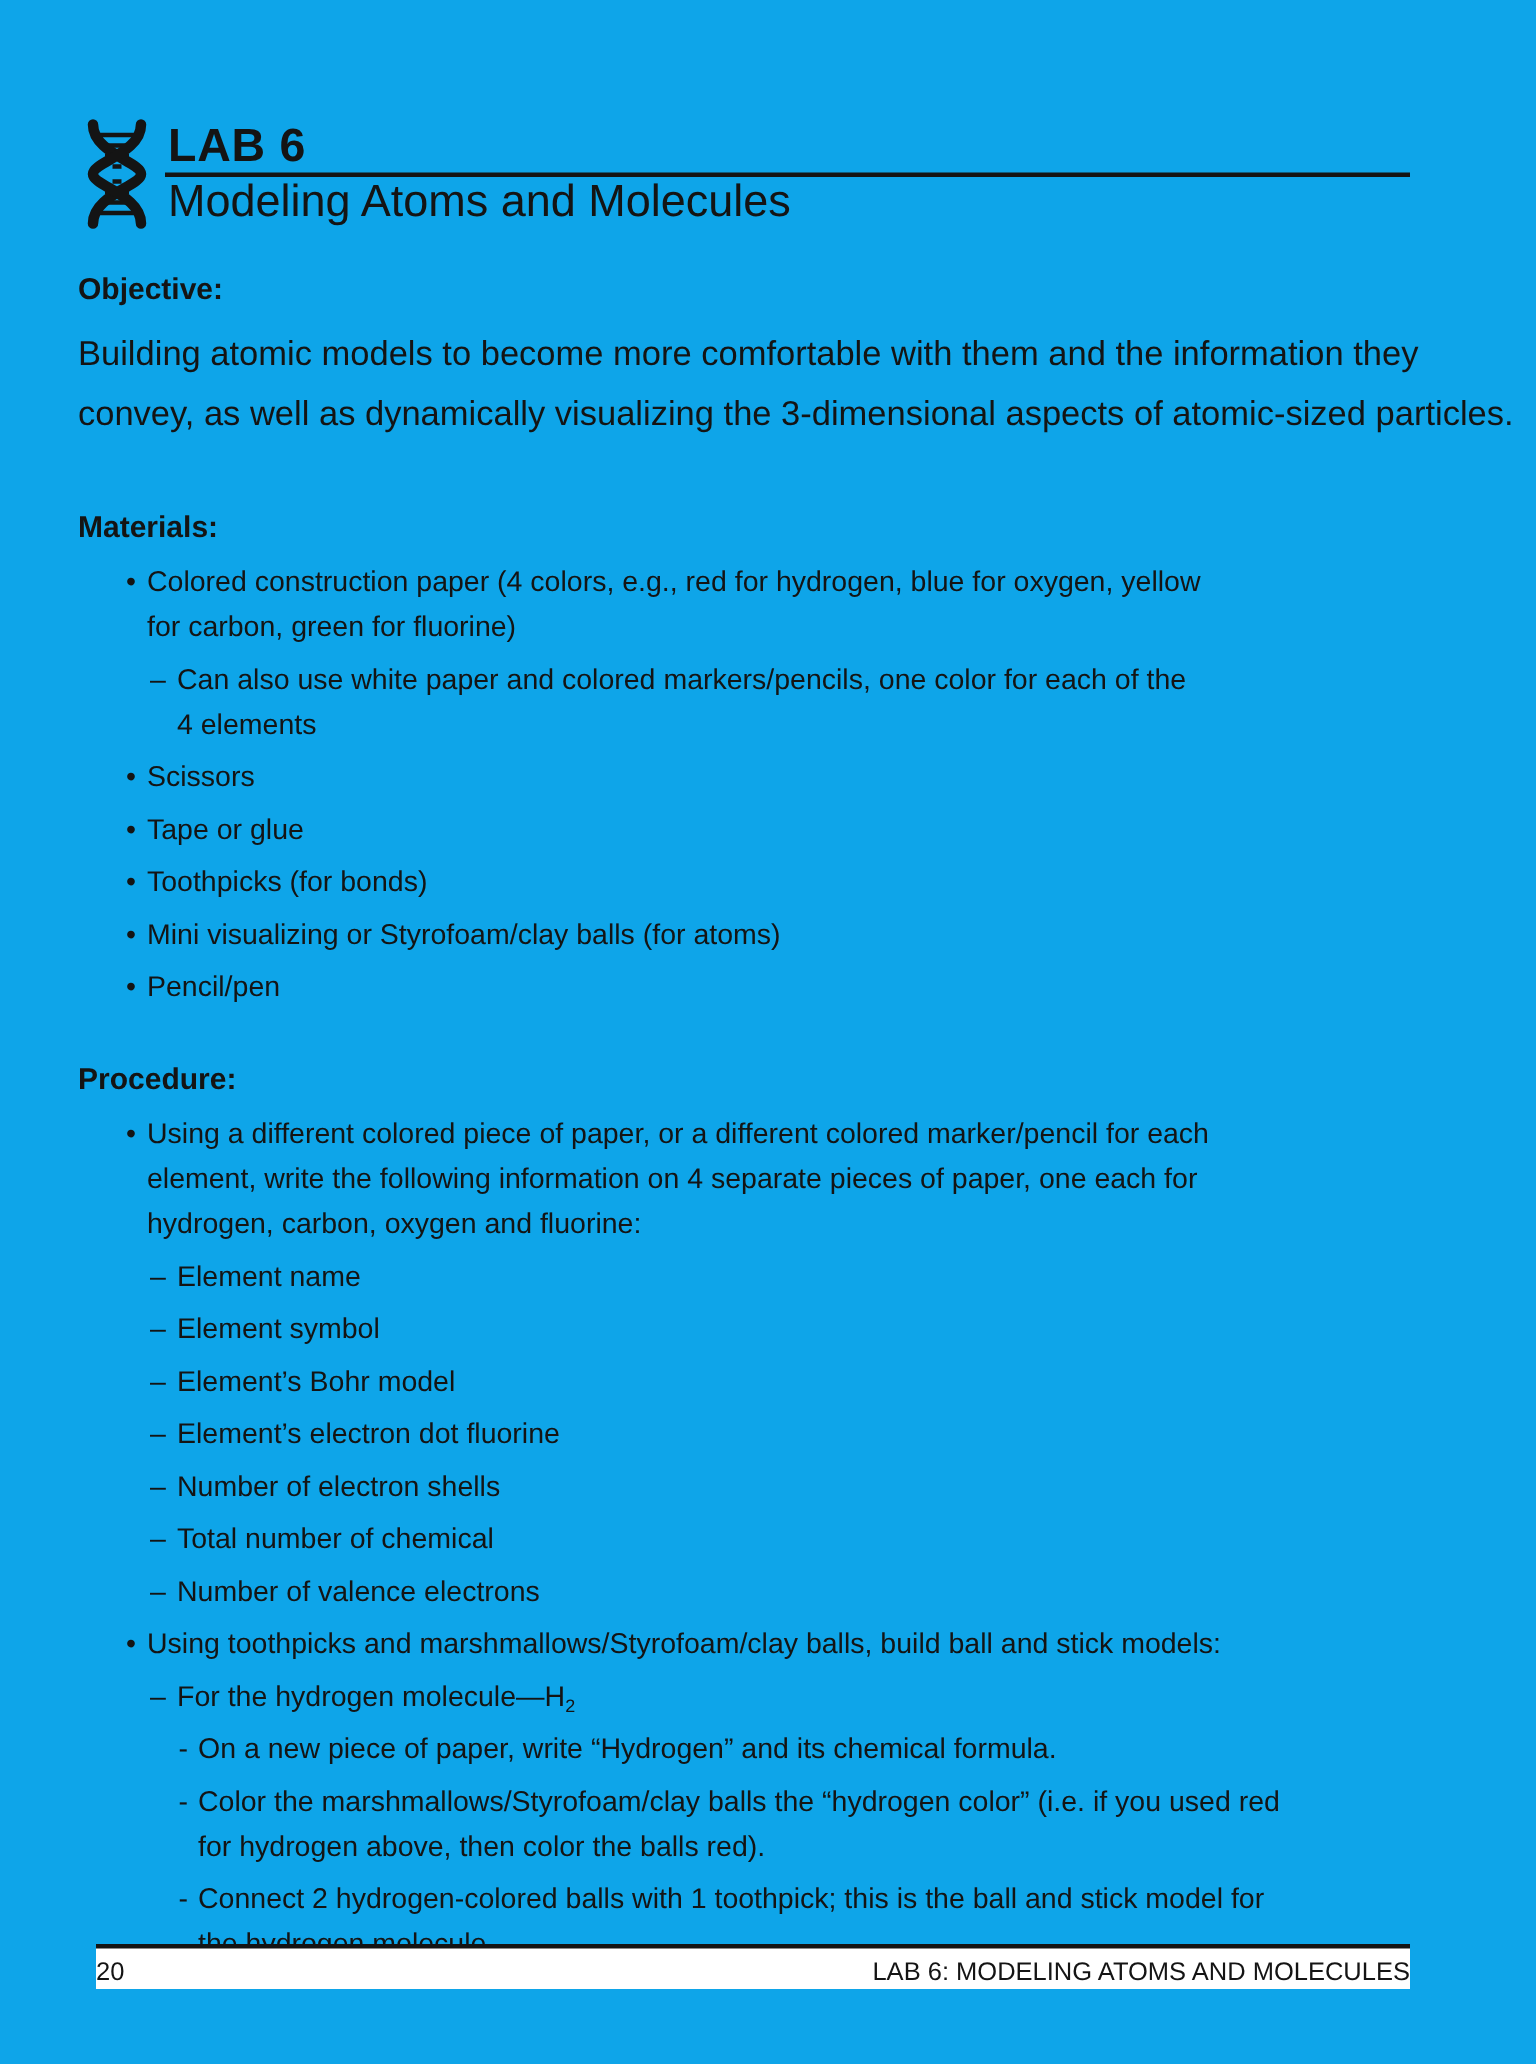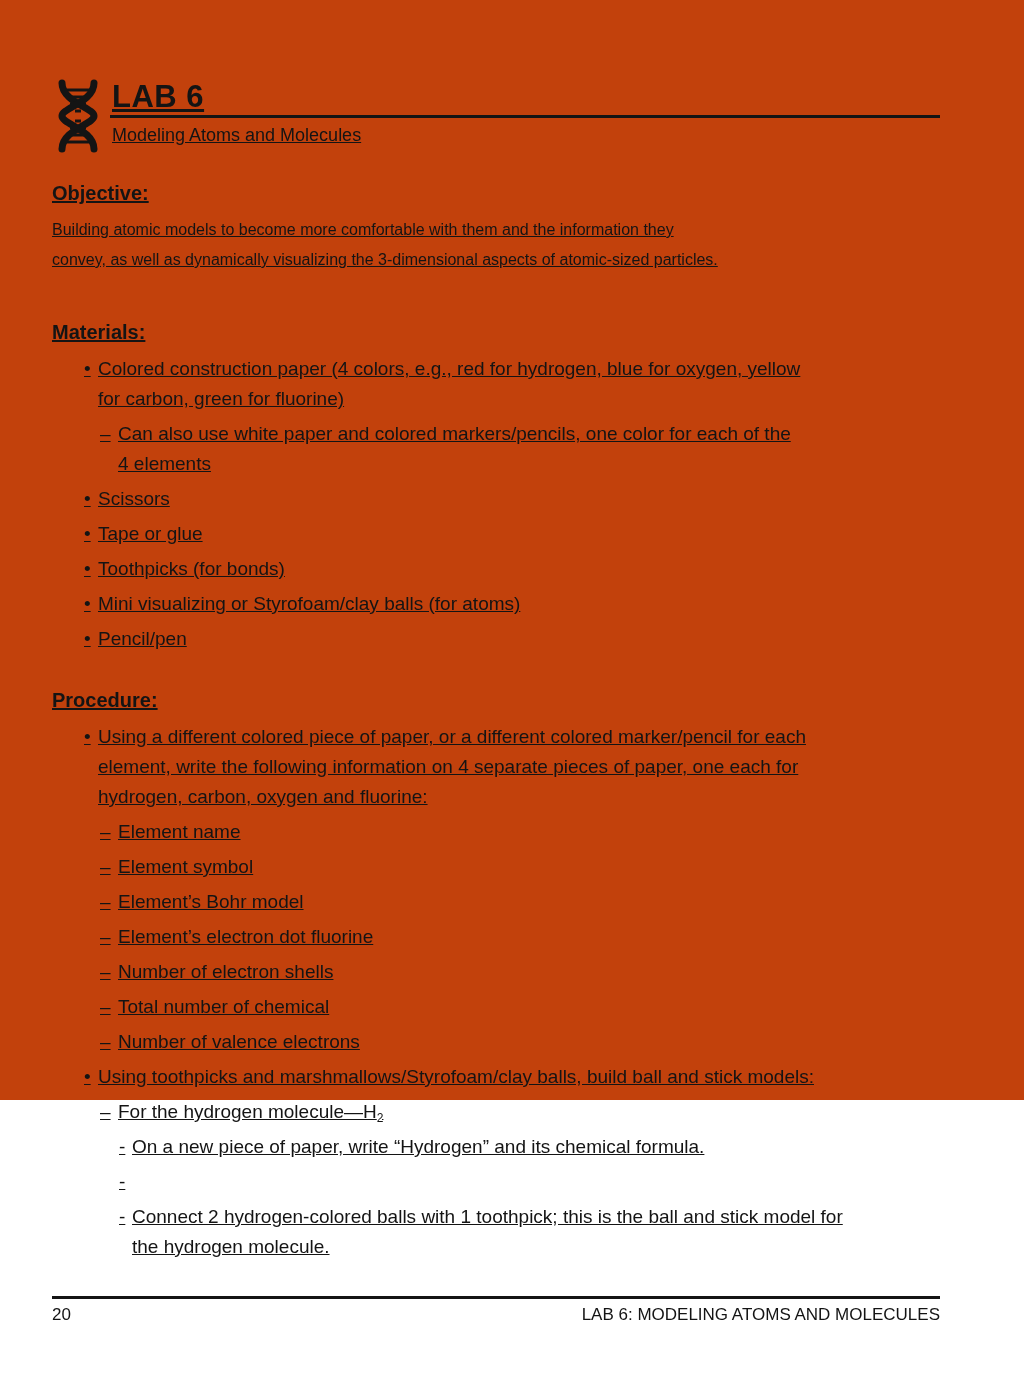"LAB 6" .page { background: #c2410c -> #0ea5e9; height: 1100px -> 1376px; text-decoration: underline -> none }
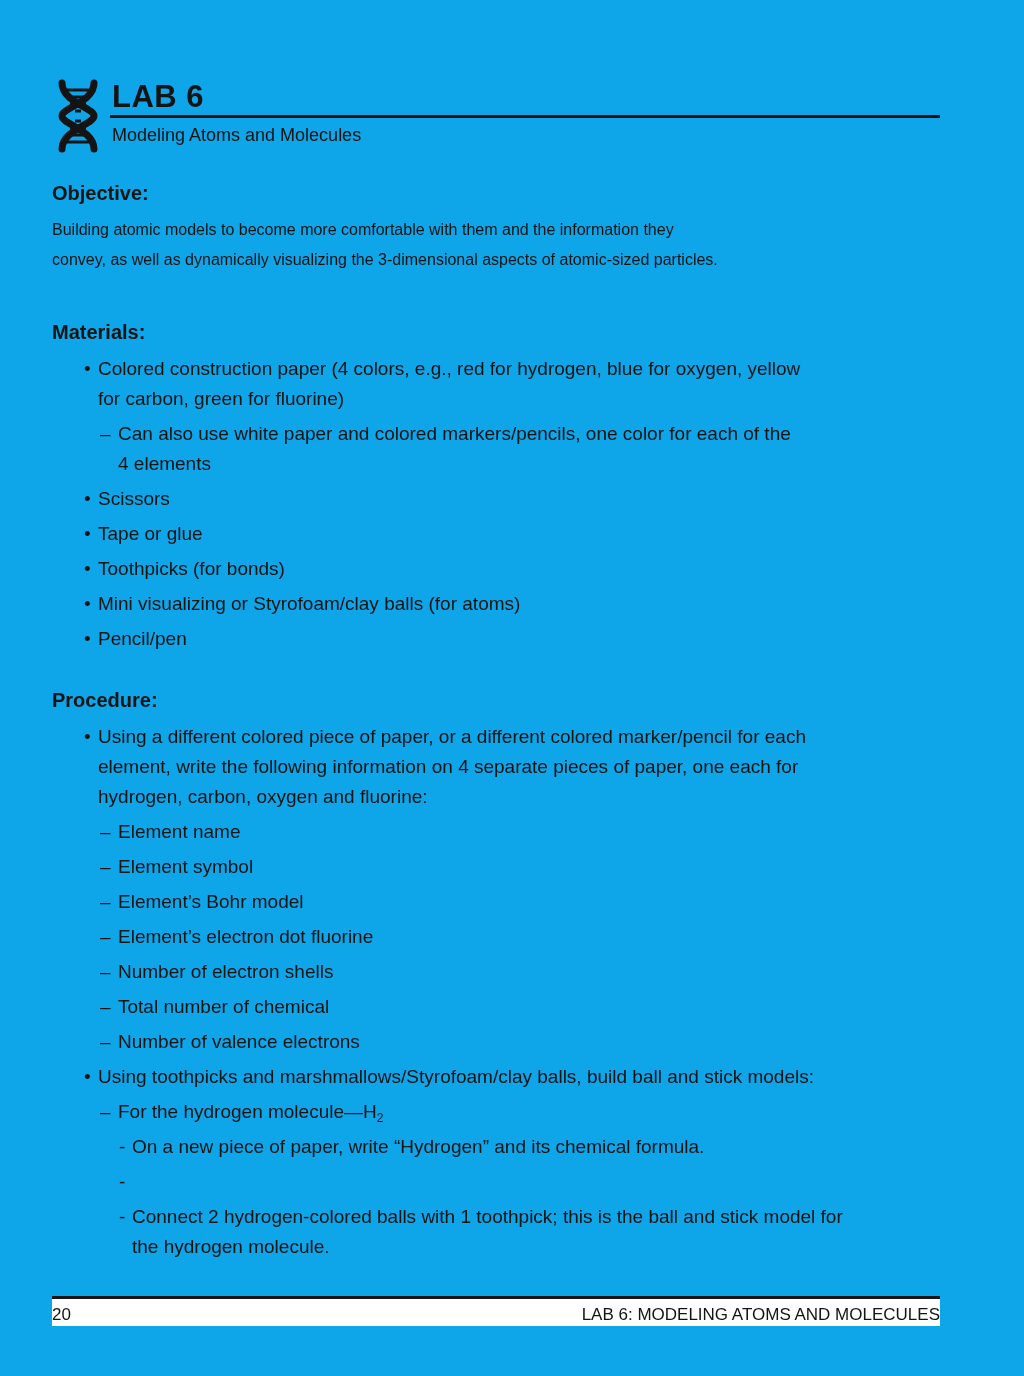"Modeling Atoms and Molecules" .subtitle { font-size: 18px -> 30px }
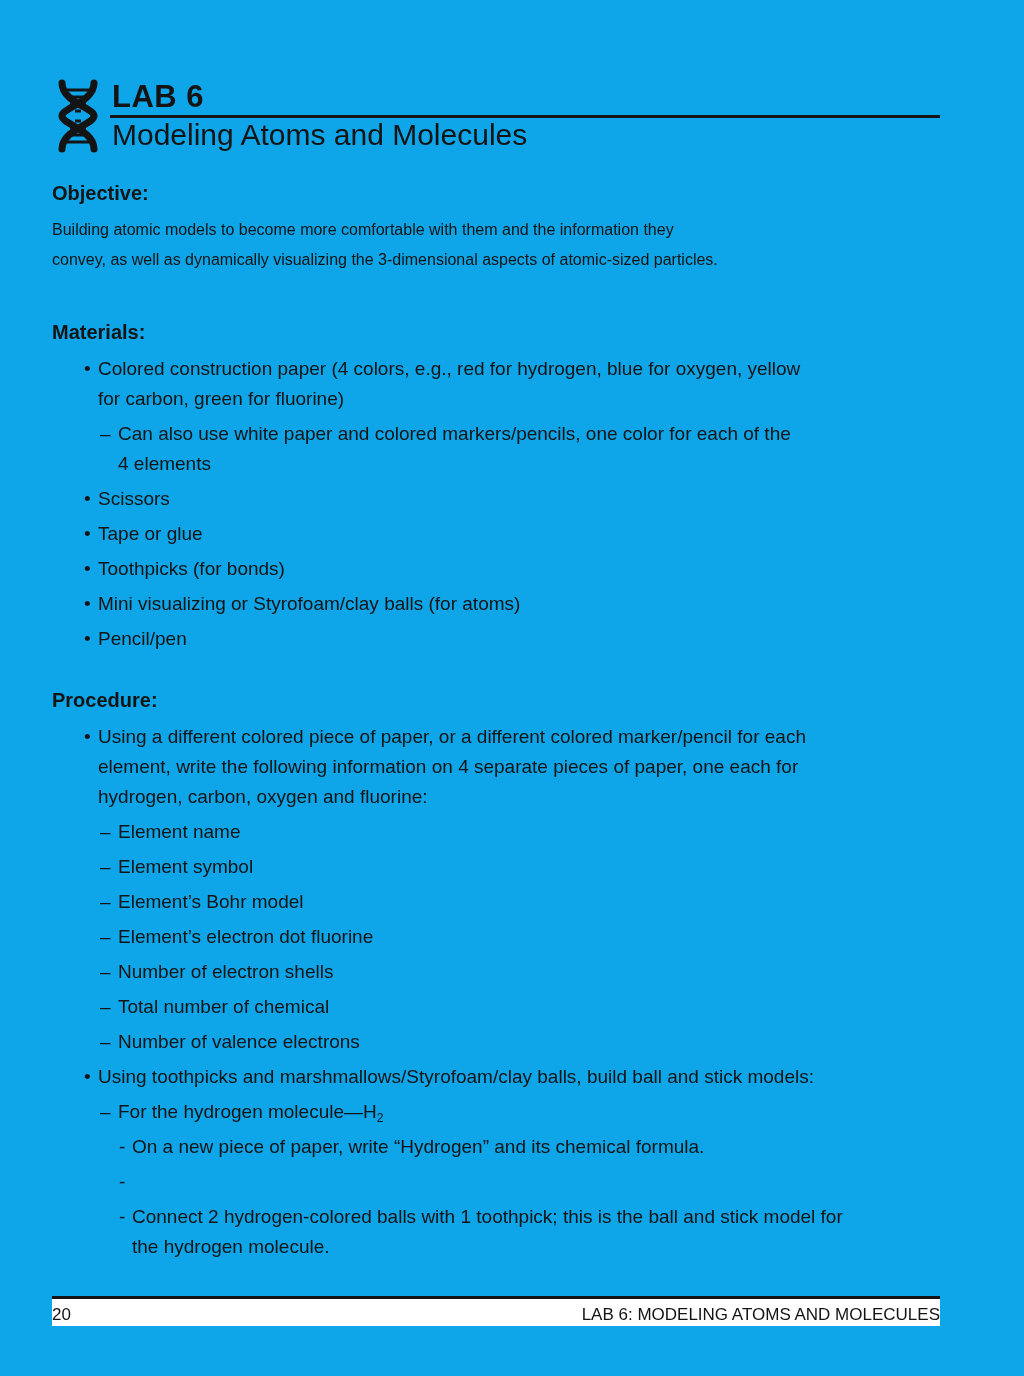"Building atomic models to become" .body-text { font-size: 16px -> 23px; line-height: 30px -> 40px }
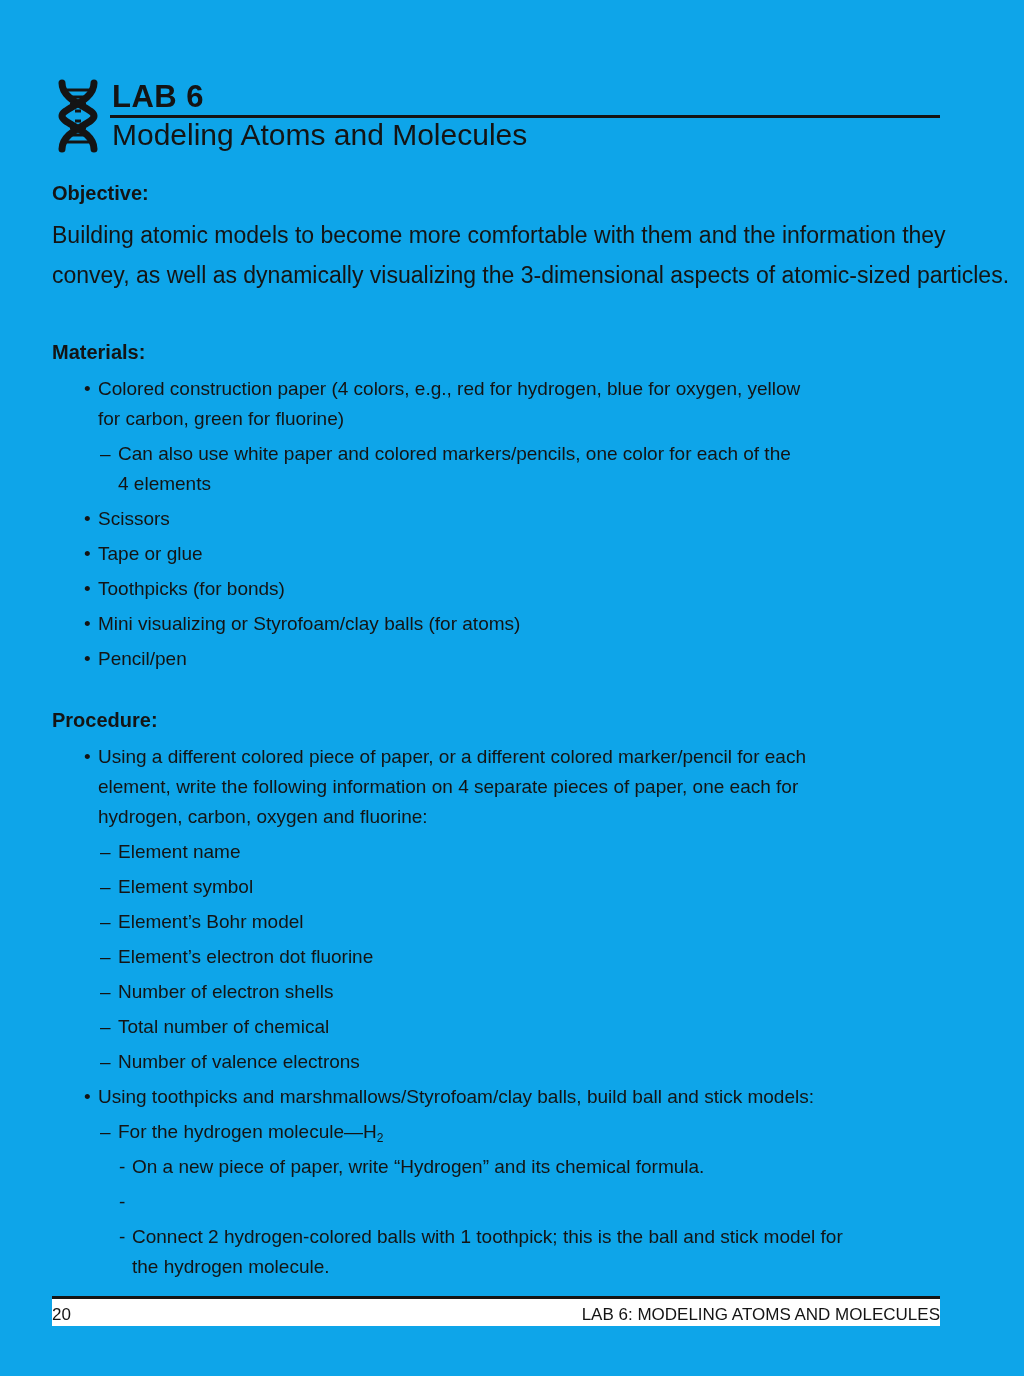"Color the marshmallows/Styrofoam/clay" div.tx { html: none -> <div>Color the marshmallows/Styrofoam/clay balls the “hydrogen color” (i.e. if you used red for hydrogen above, then color the balls red).</div> }
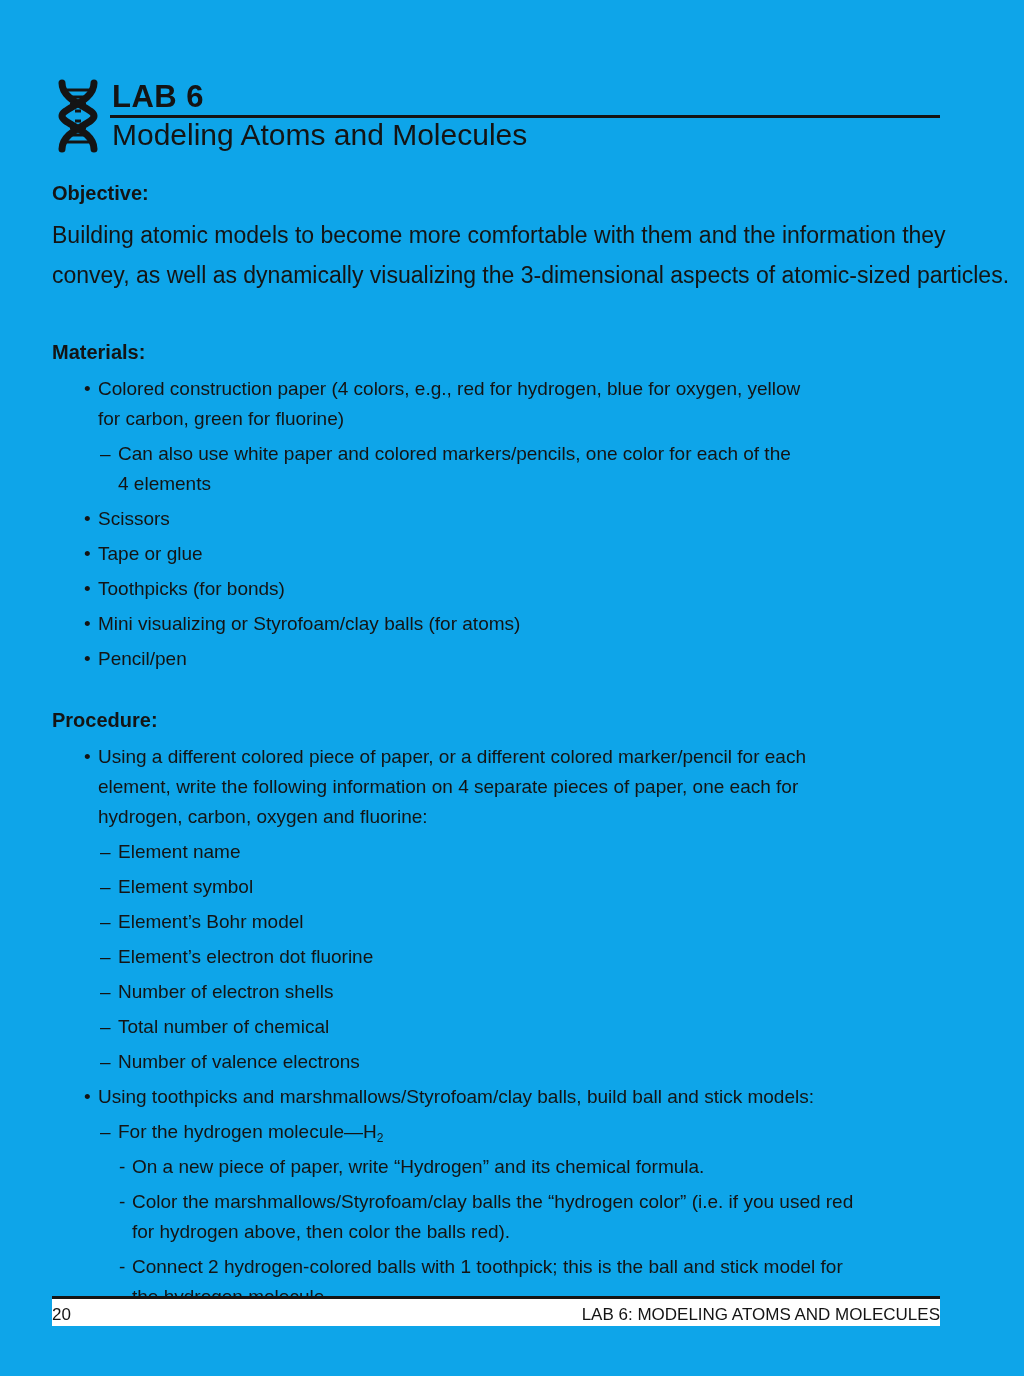"20" .footer { left: 52px -> 64px }
